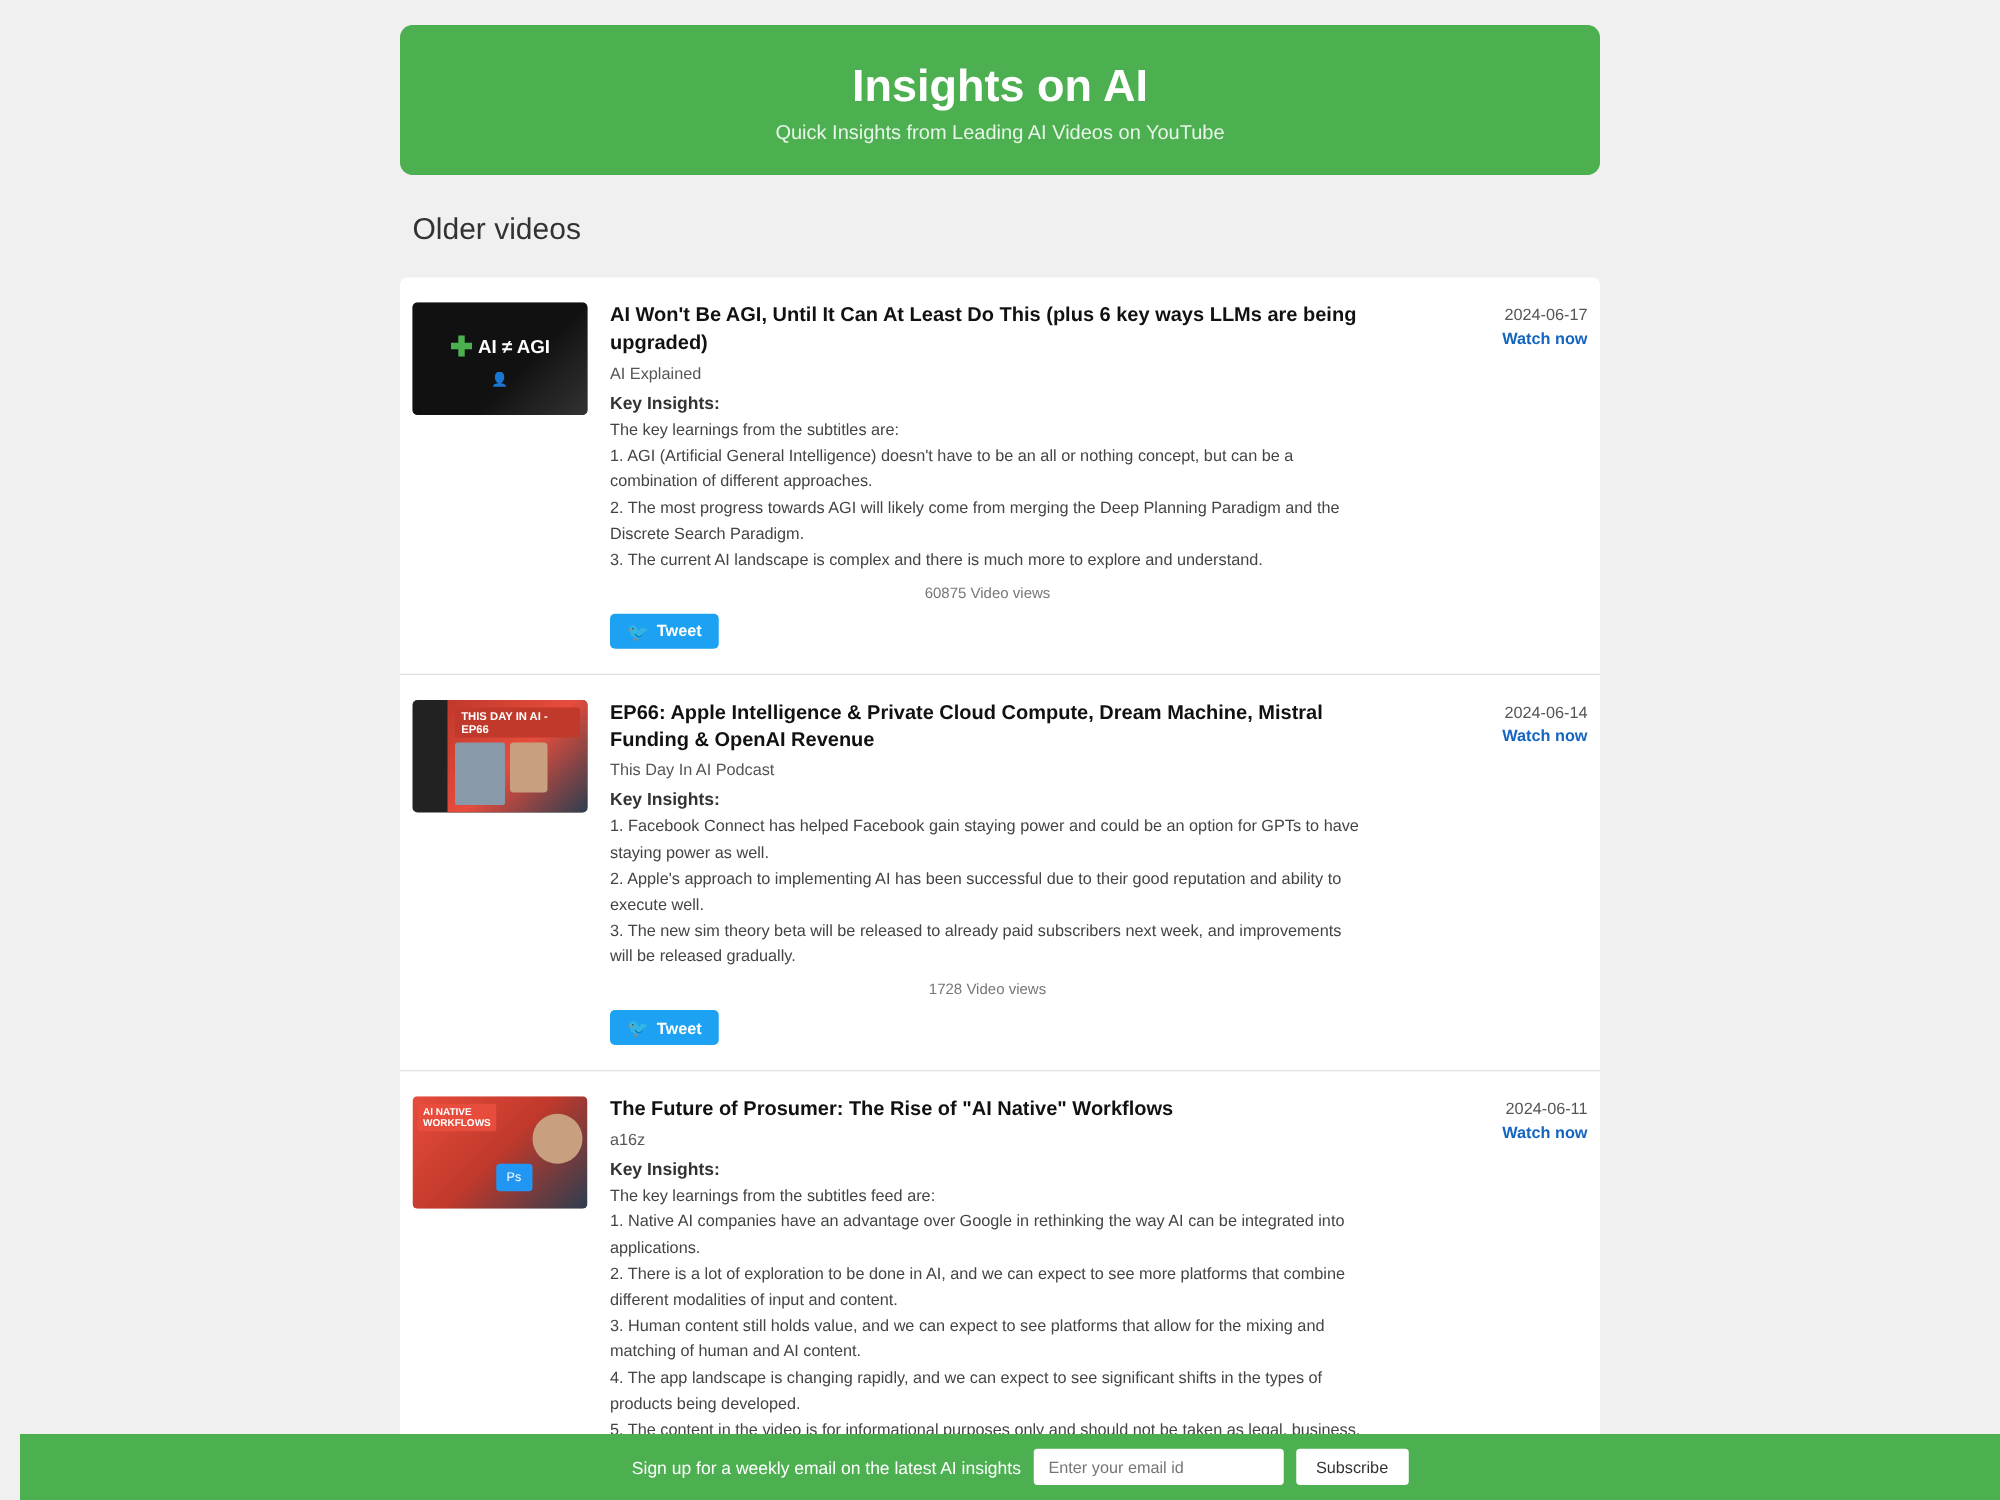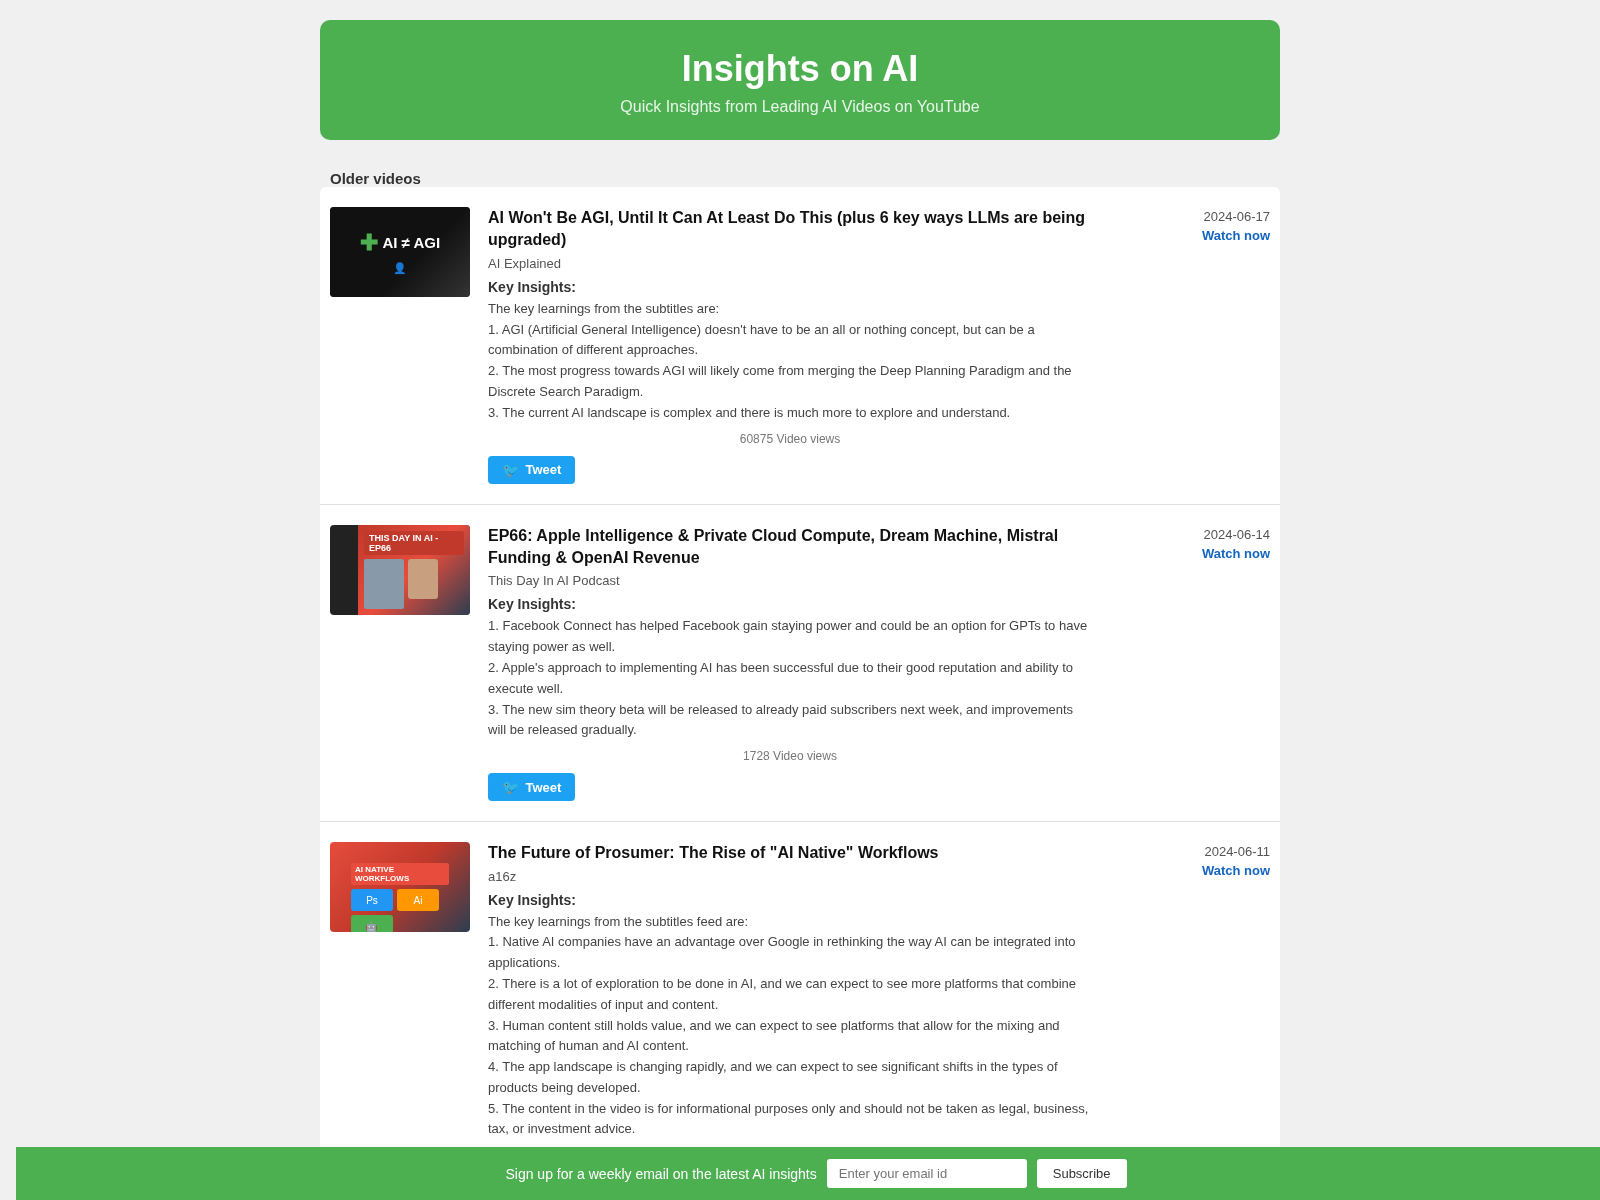"Older videos" .section-title { font-size: 15px -> 24px; font-weight: bold -> normal; margin-bottom: 0 -> 24px }
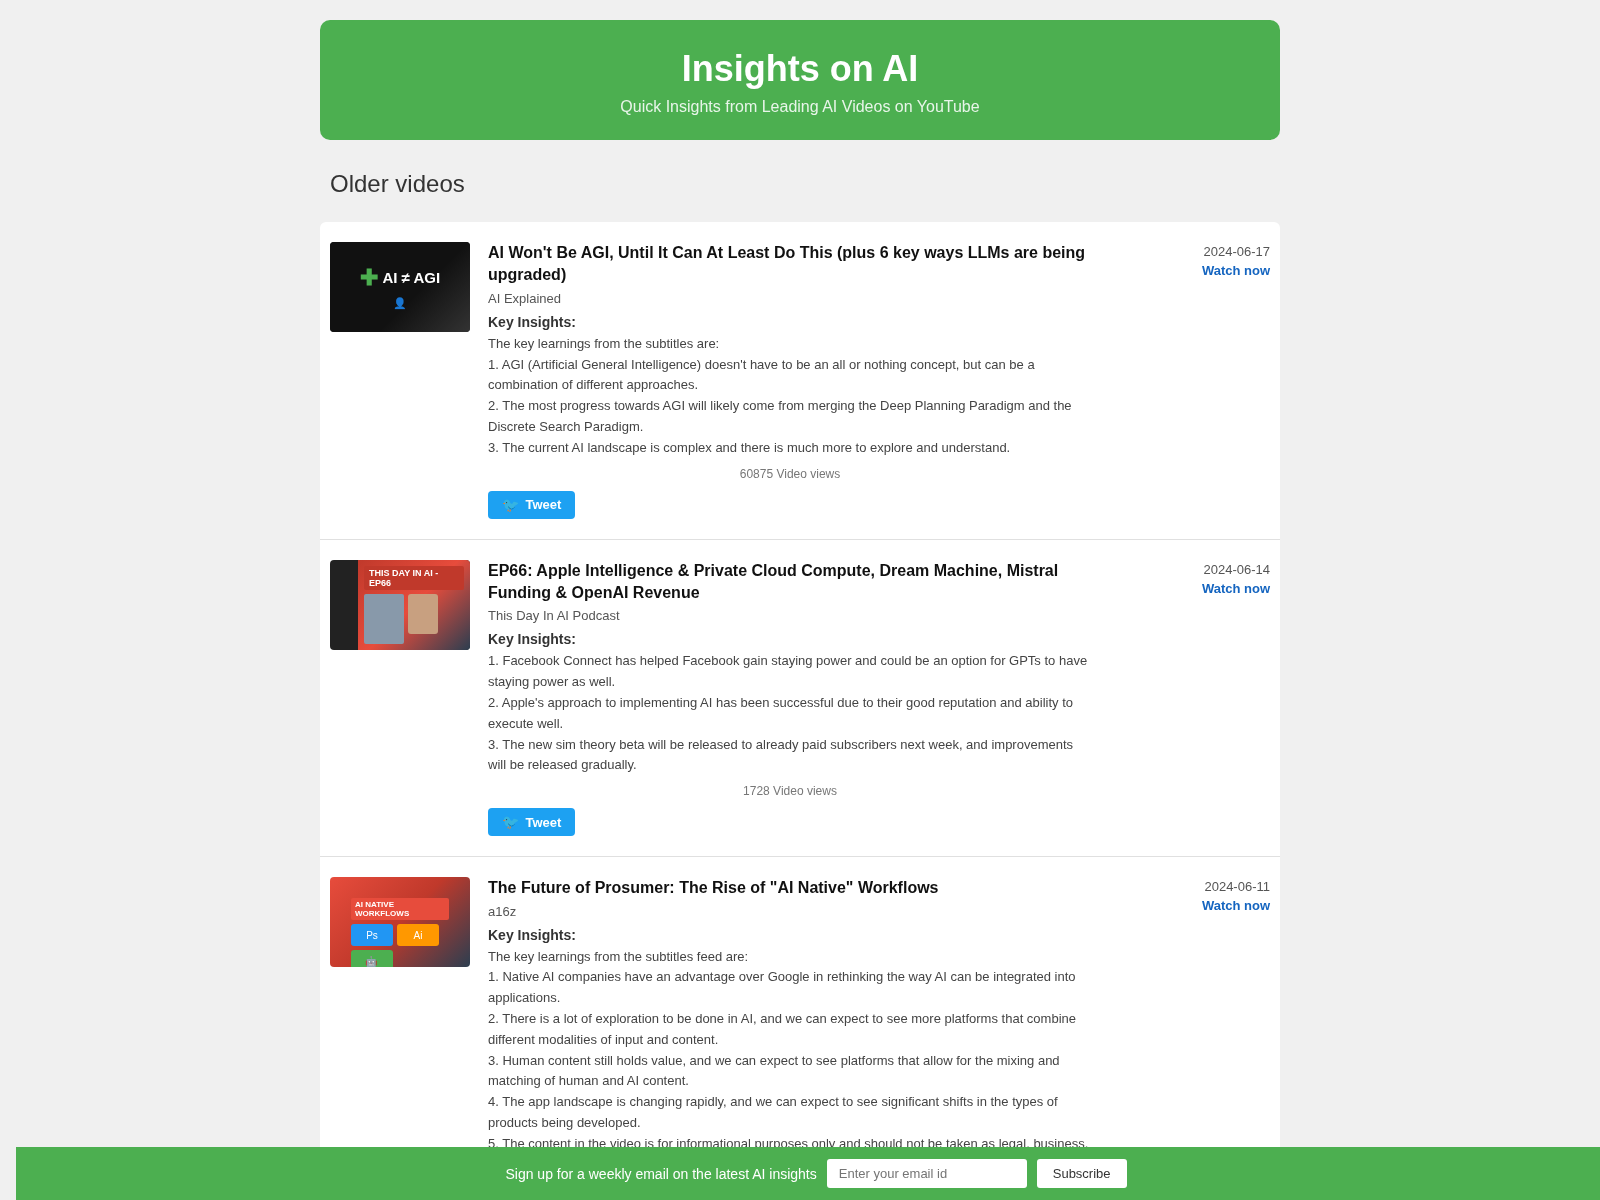"AI NATIVE WORKFLOWS" .thumb-3 { flex-direction: column -> row; justify-content: space-between -> center; padding: 21px -> 6px }
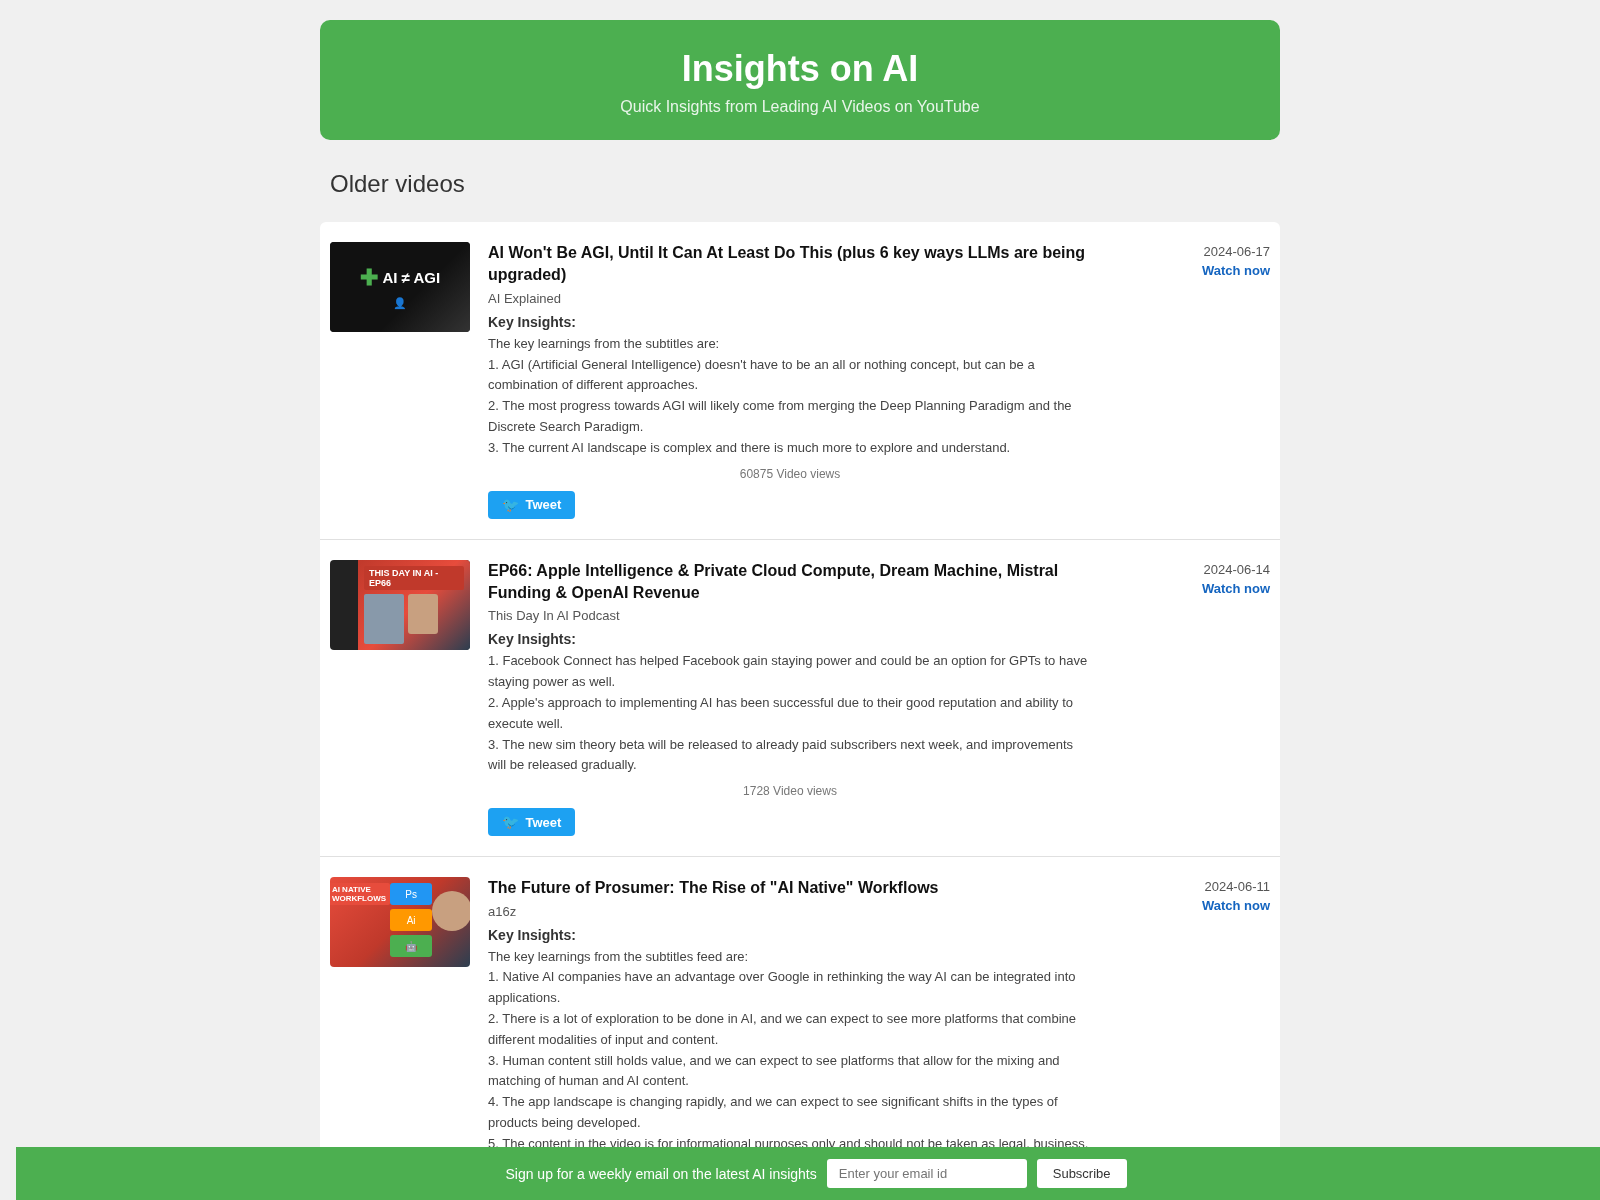"Ps" .thumb-3-icon { margin-top: none -> 48px; width: 42px -> 29px }
